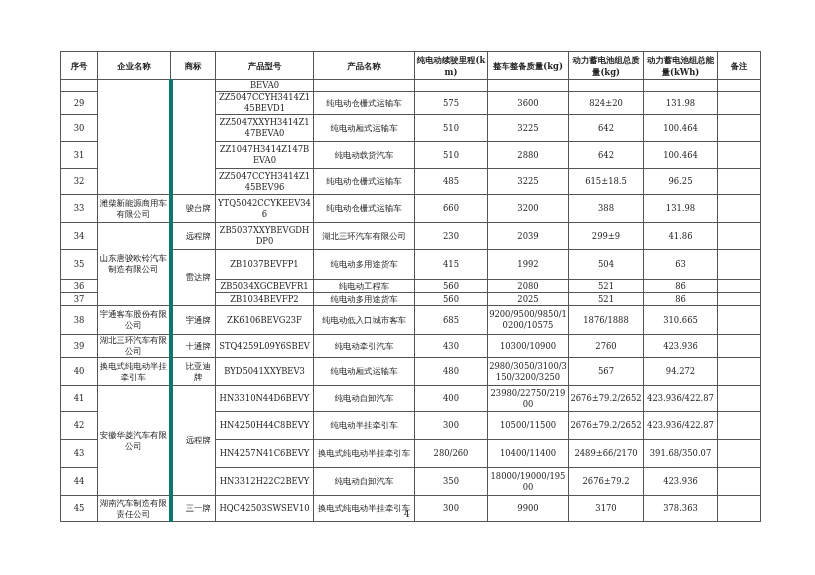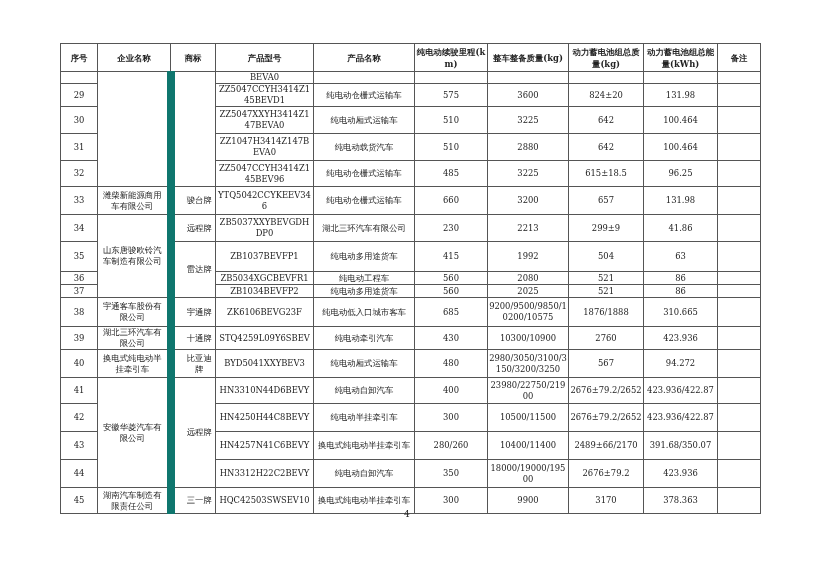"序号" table.spec { top: 43px -> 51px }
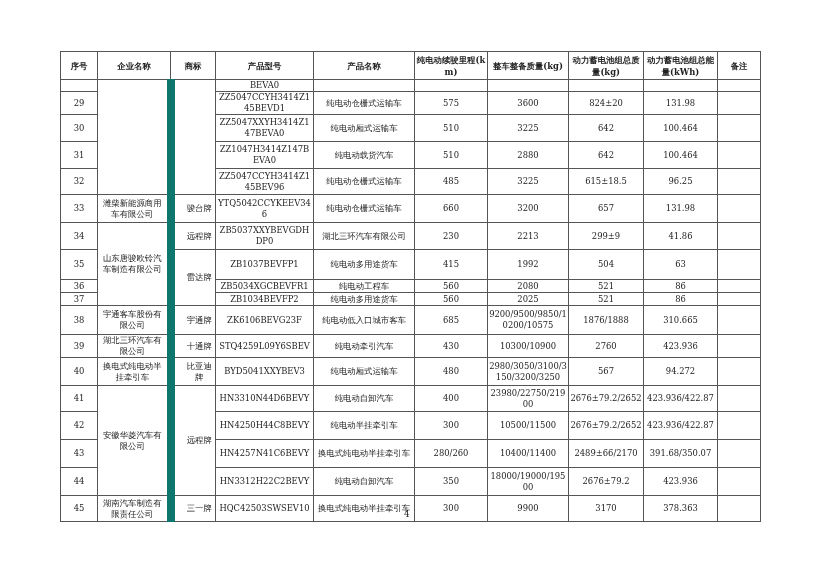"骏台牌" table.spec td.thick-left { border-left: 8px solid #0f766e -> 4px solid #0f766e }
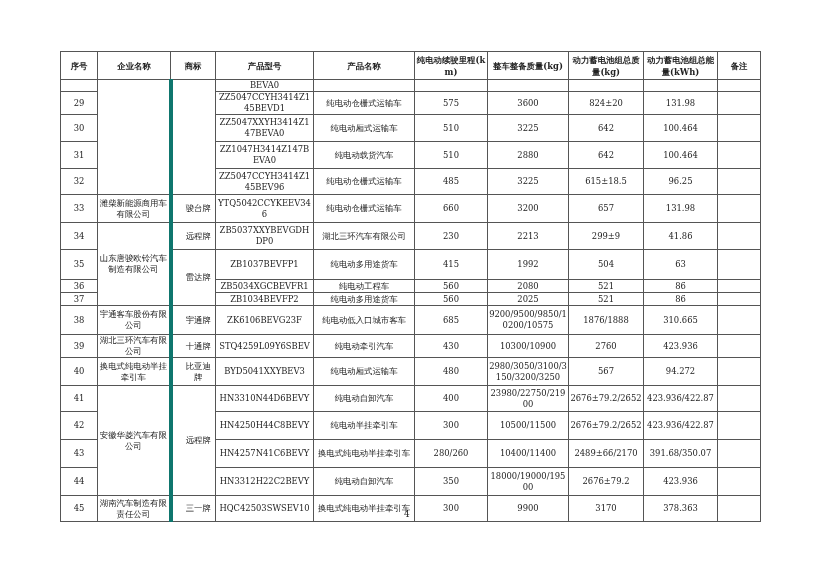"657" td { text: 657 -> 388 }
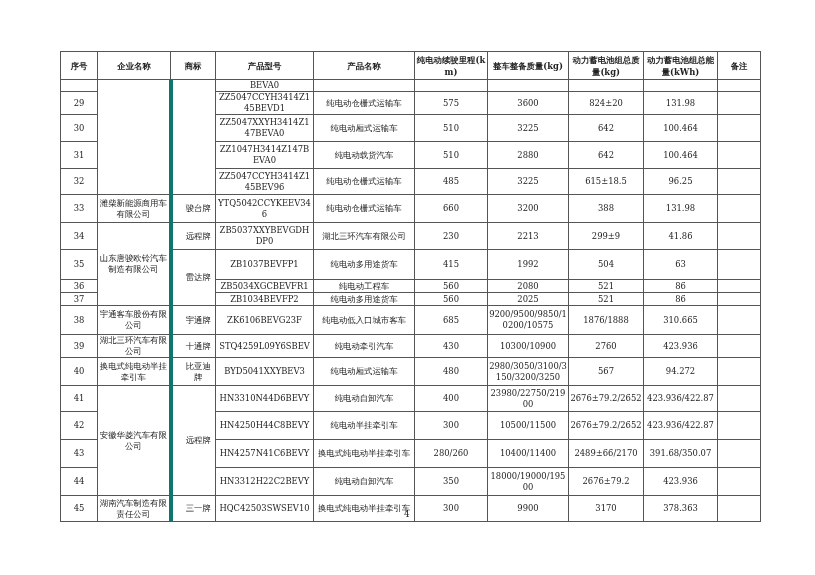"2213" td { text: 2213 -> 2039 }
